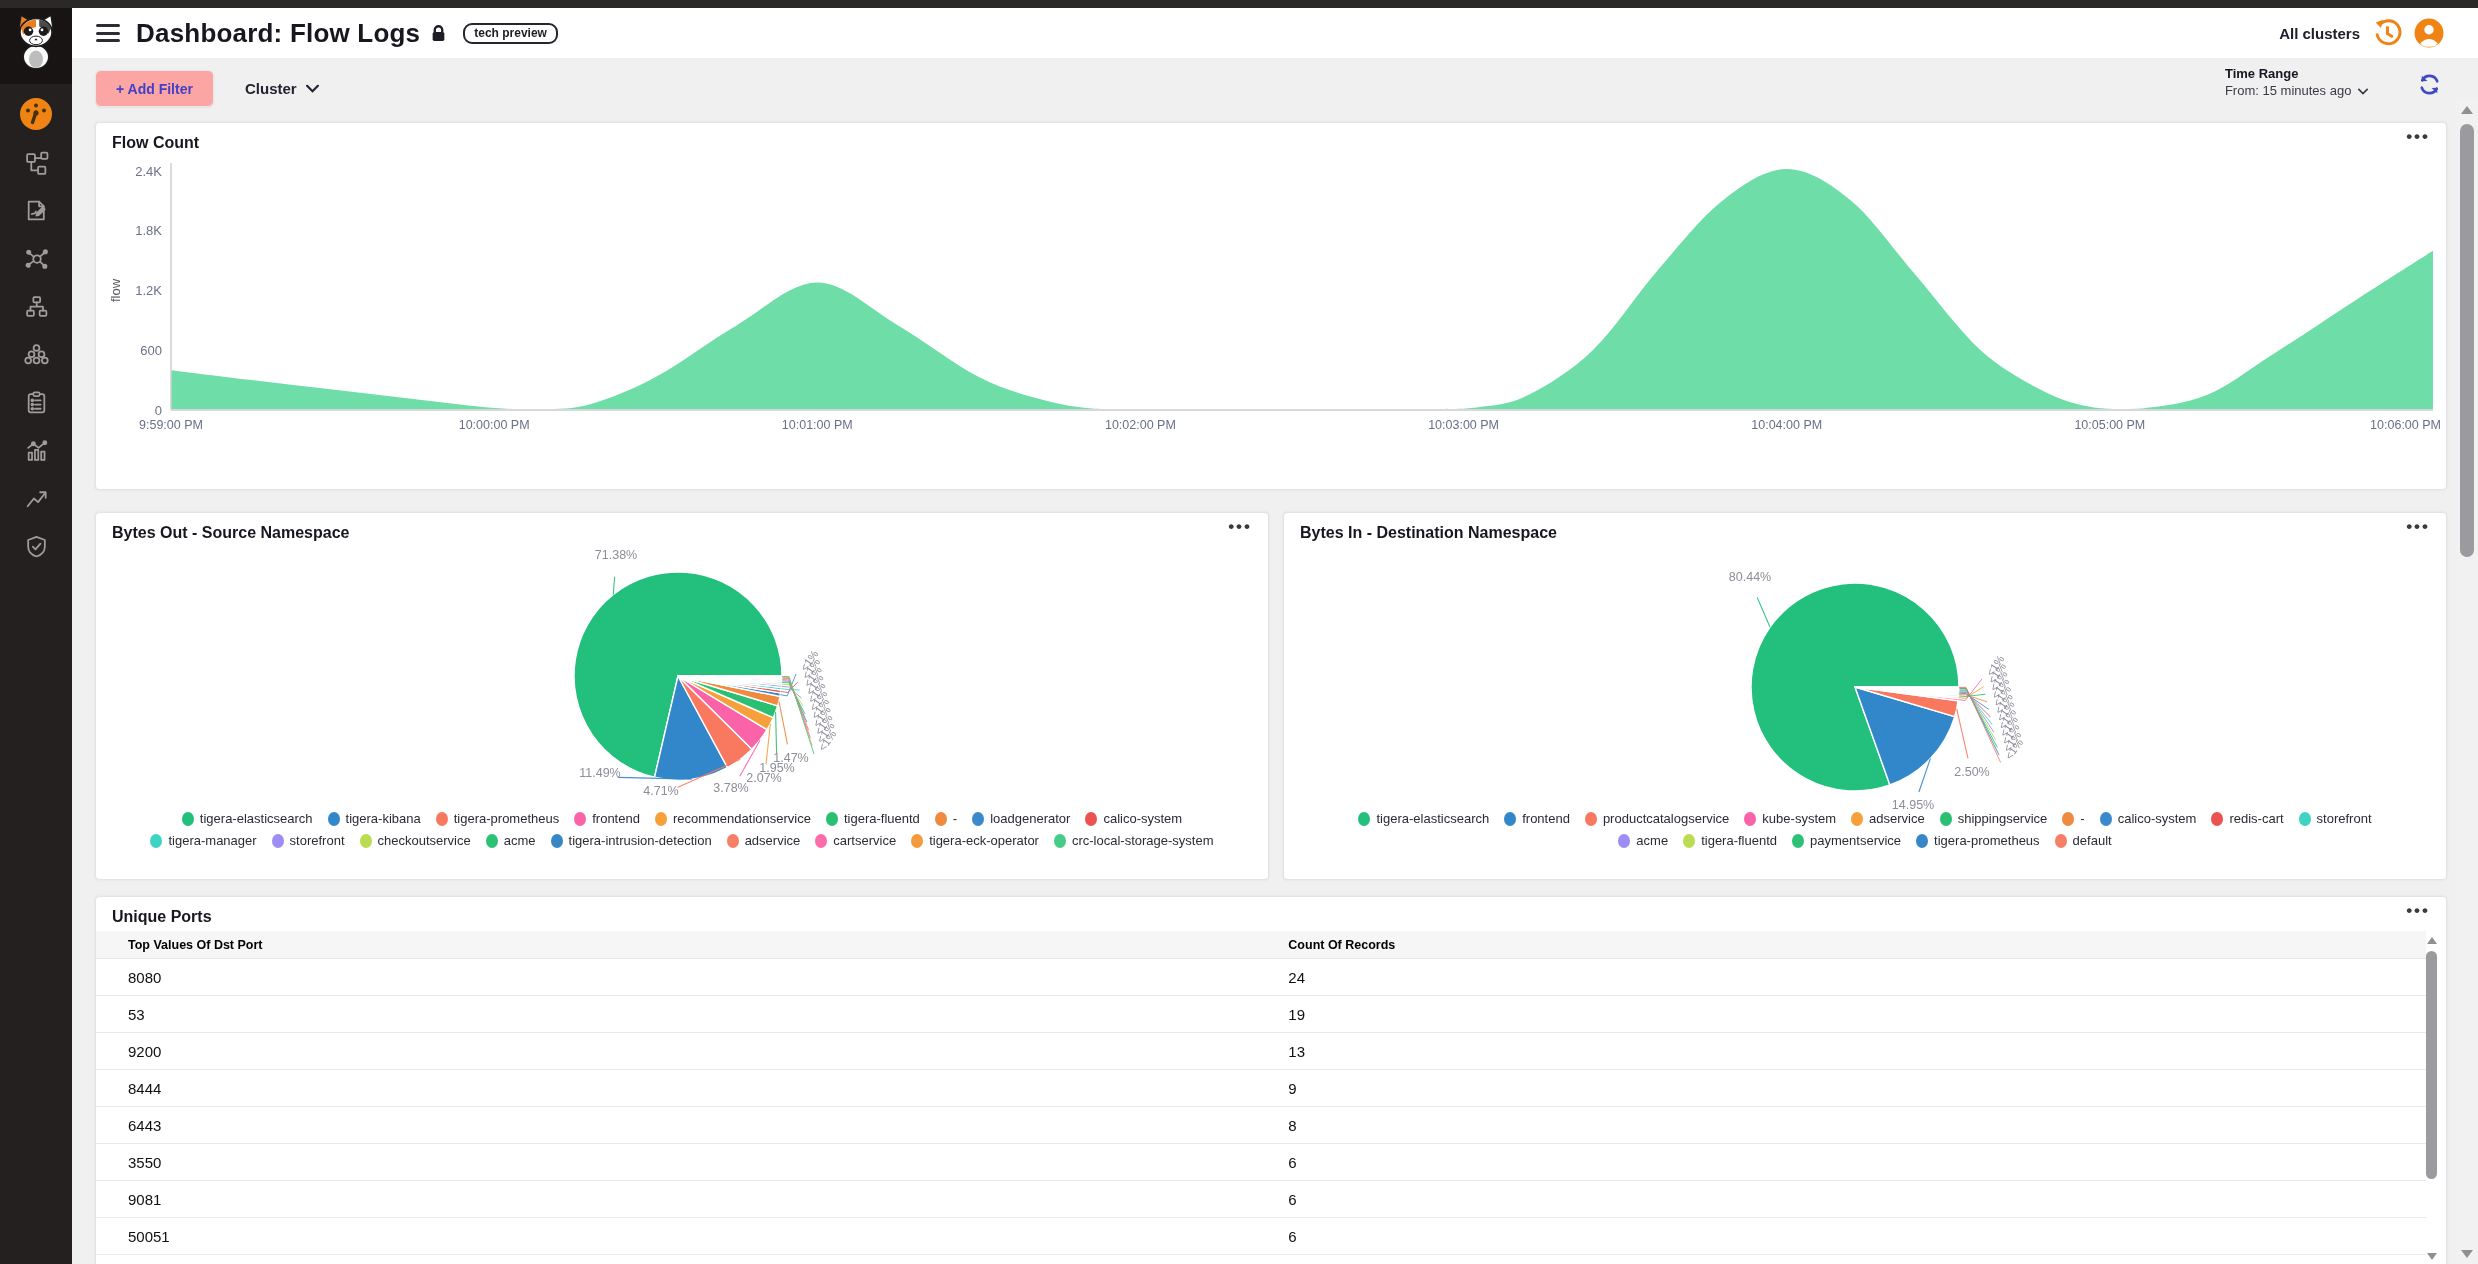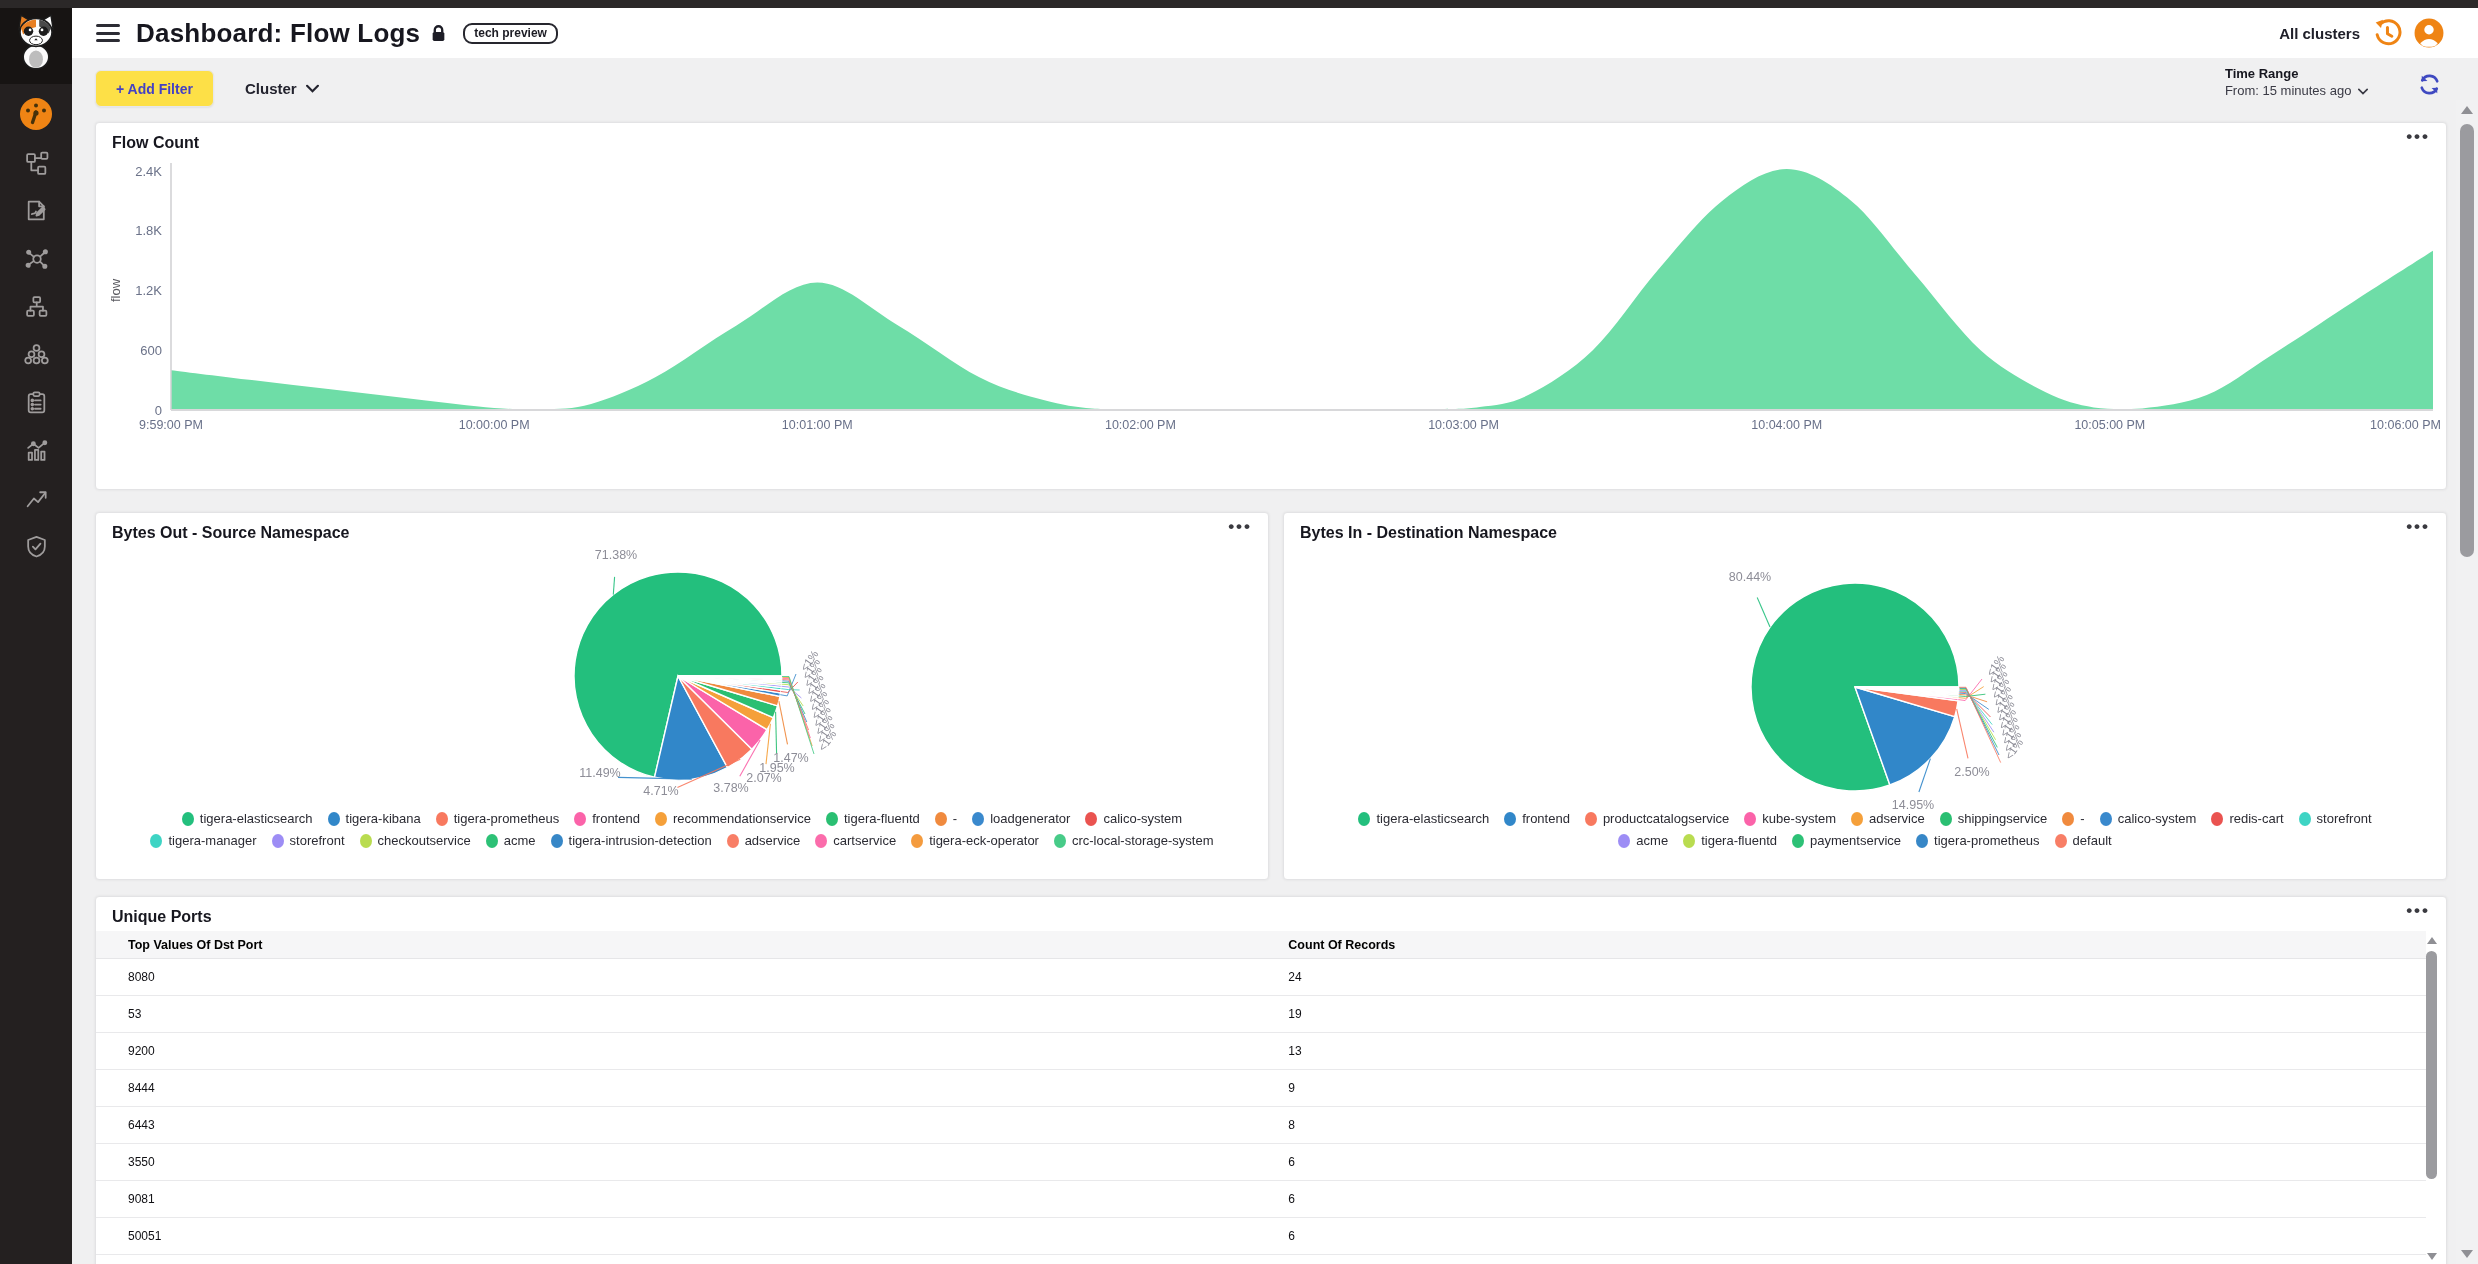"+ Add Filter" .add-filter { background: #fde047 -> #fca5a5 }
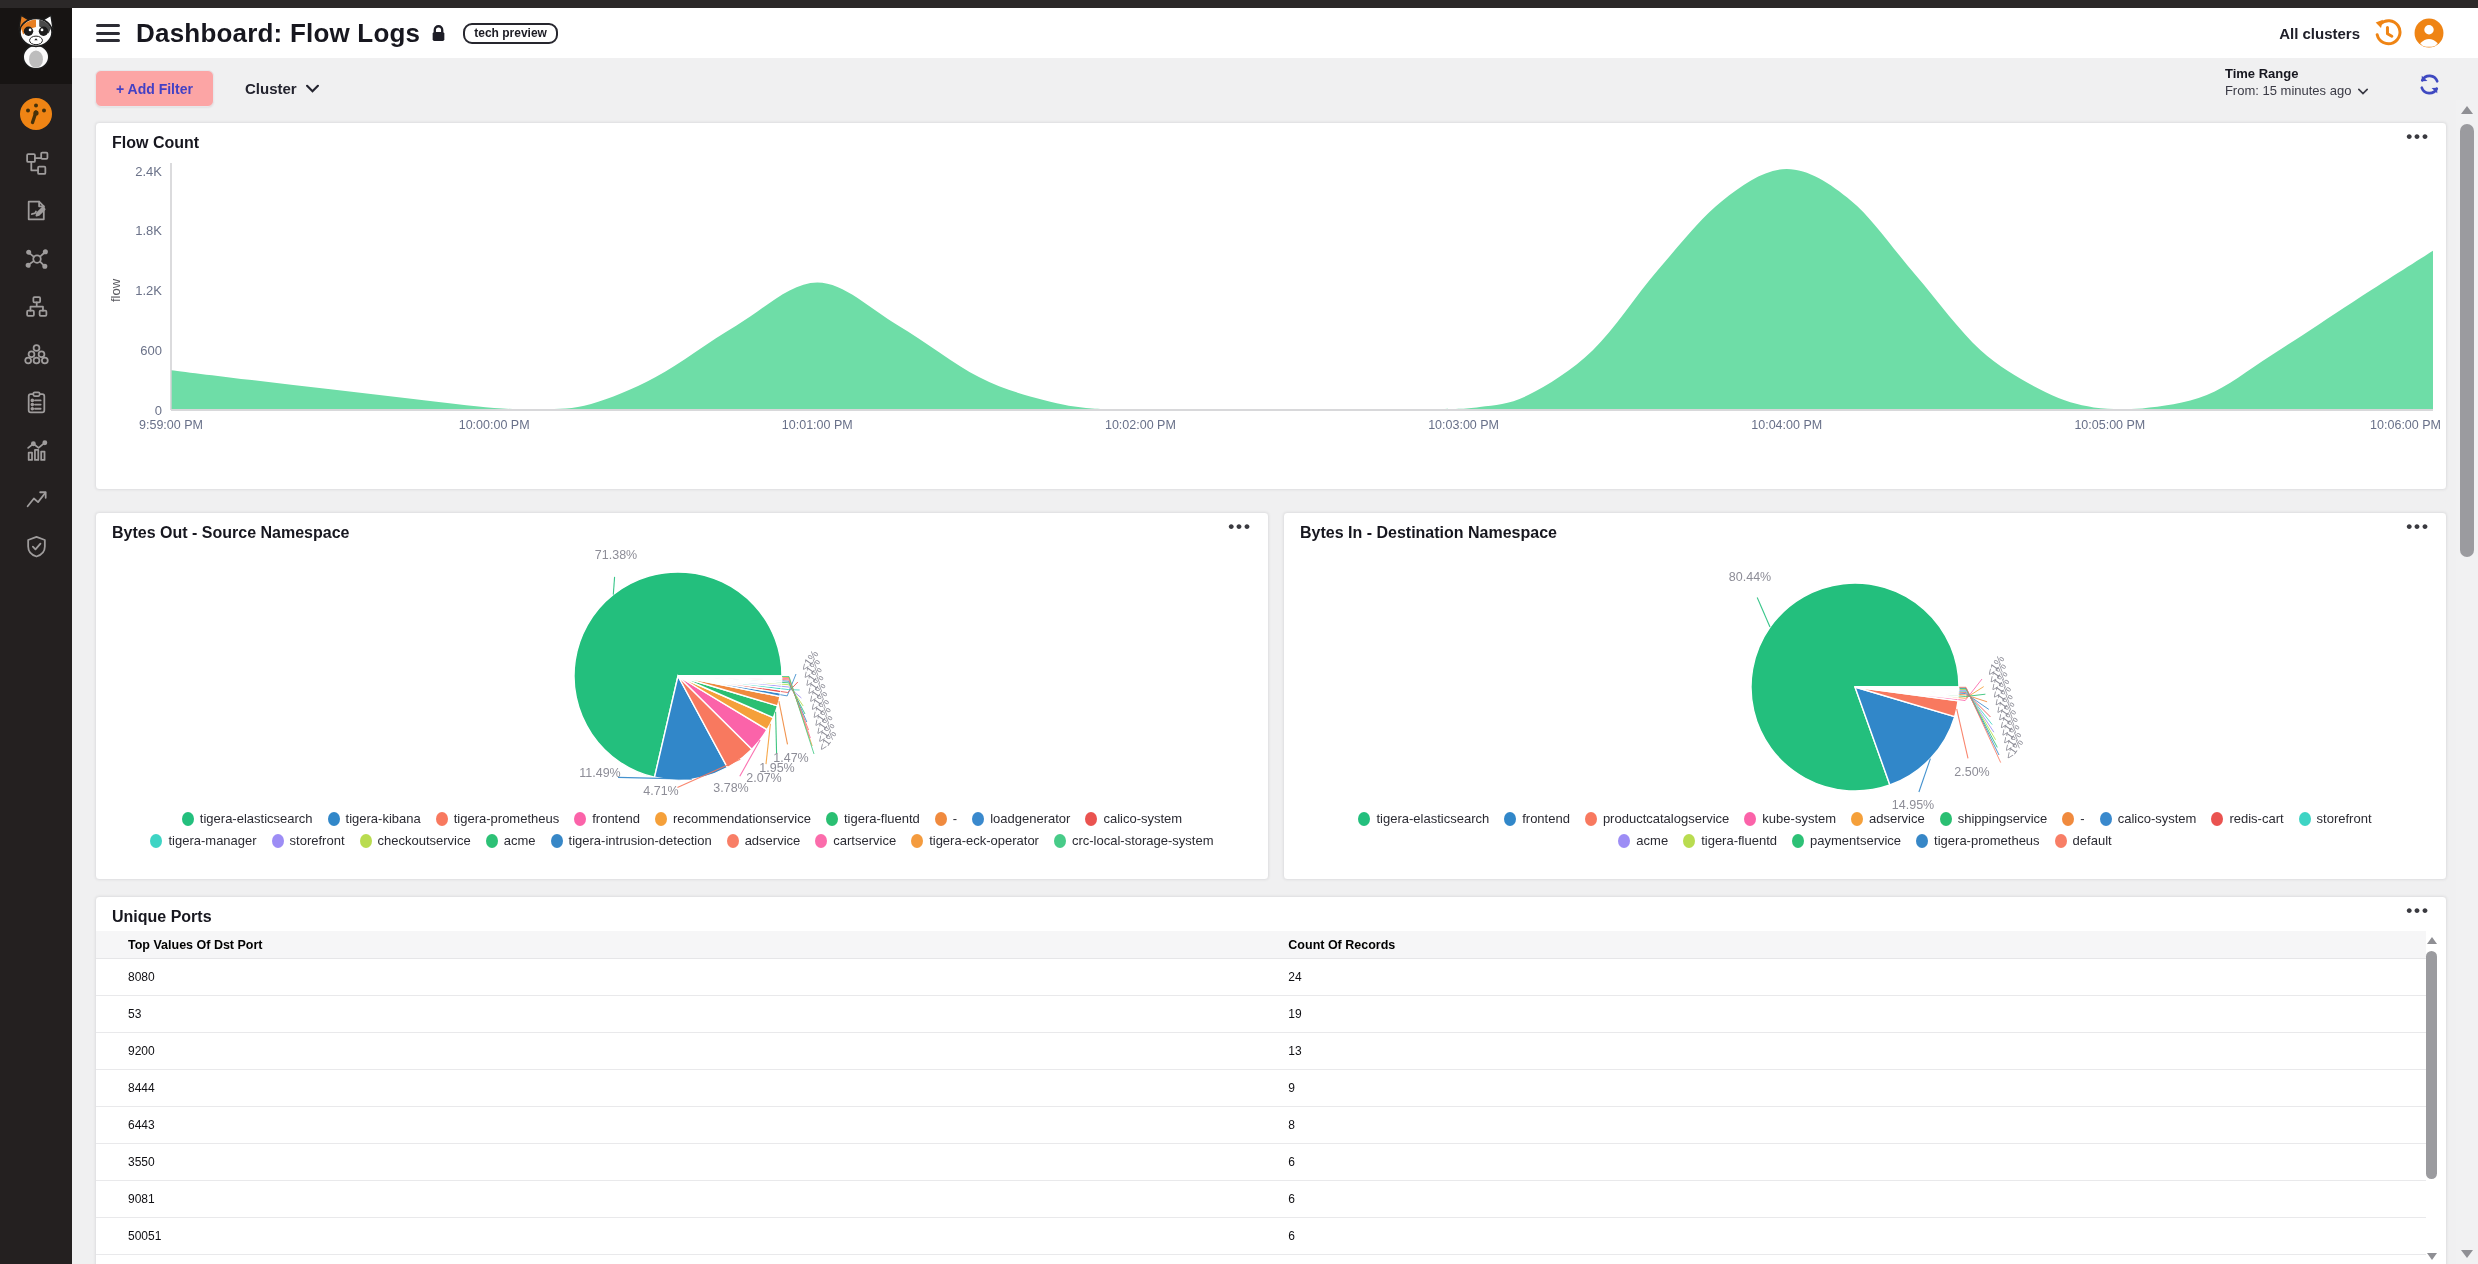"8080" .ports-table td { font-size: 12px -> 15px }
